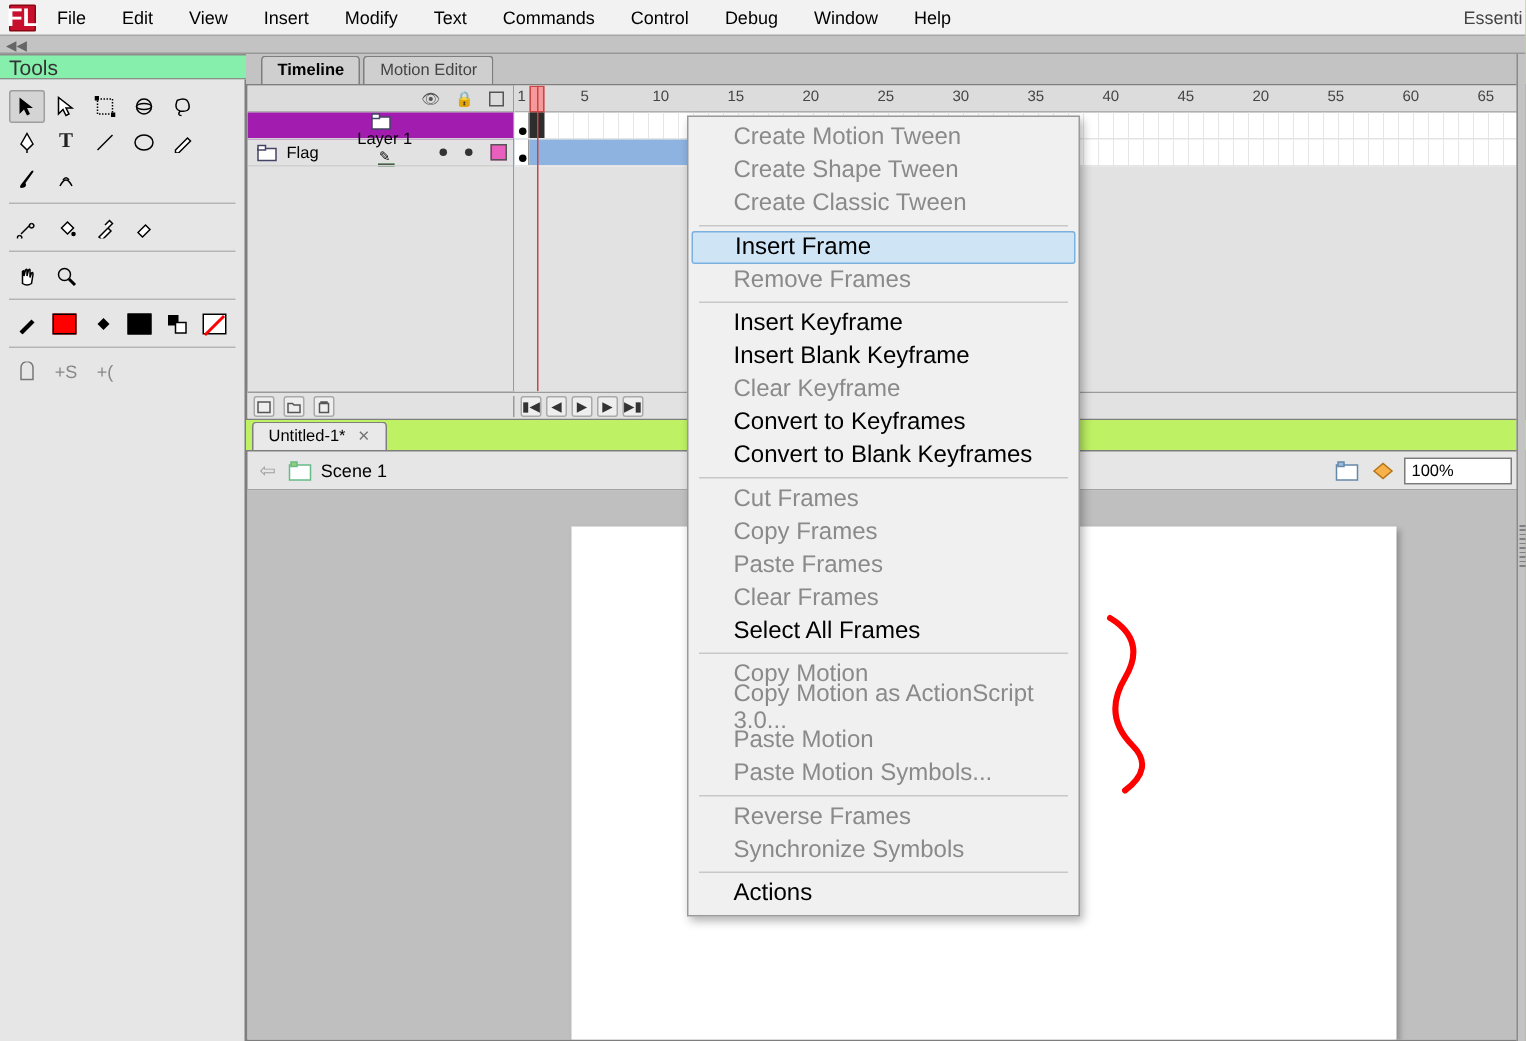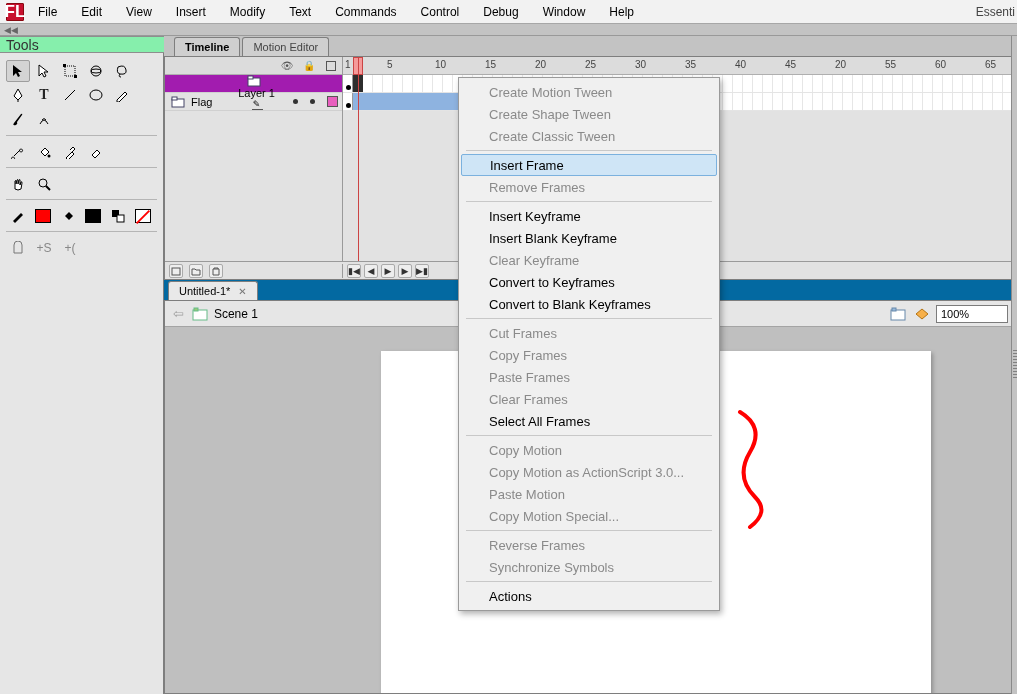"Create Motion Tween" .ctx .it { font-size: 13px -> 16px }
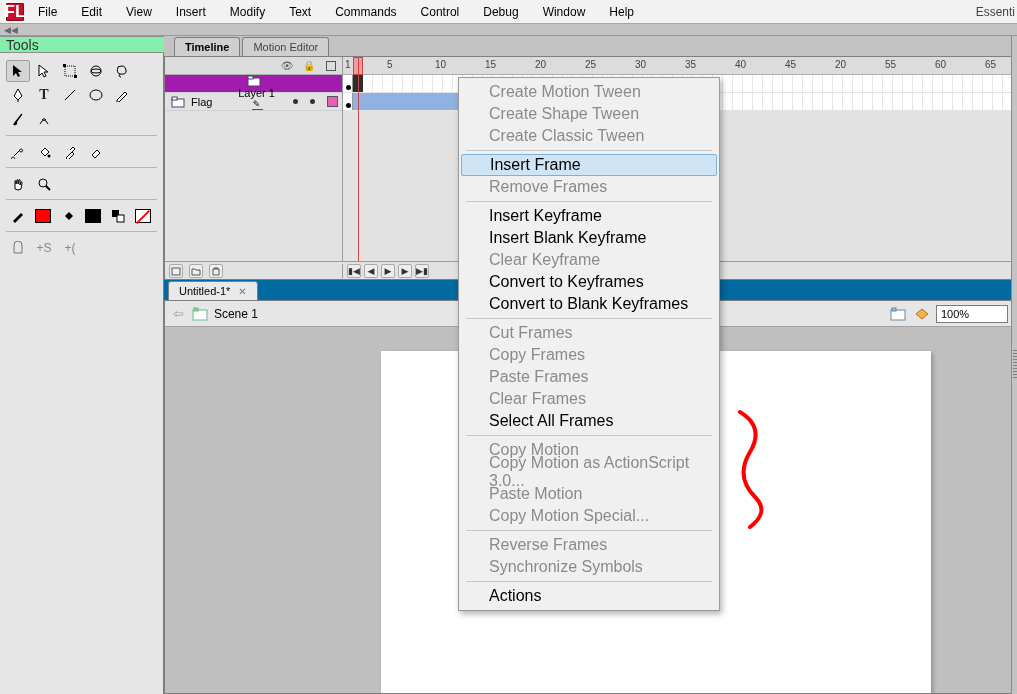"Untitled-1*" .docarea { background: #0369a1 -> #bef264 }
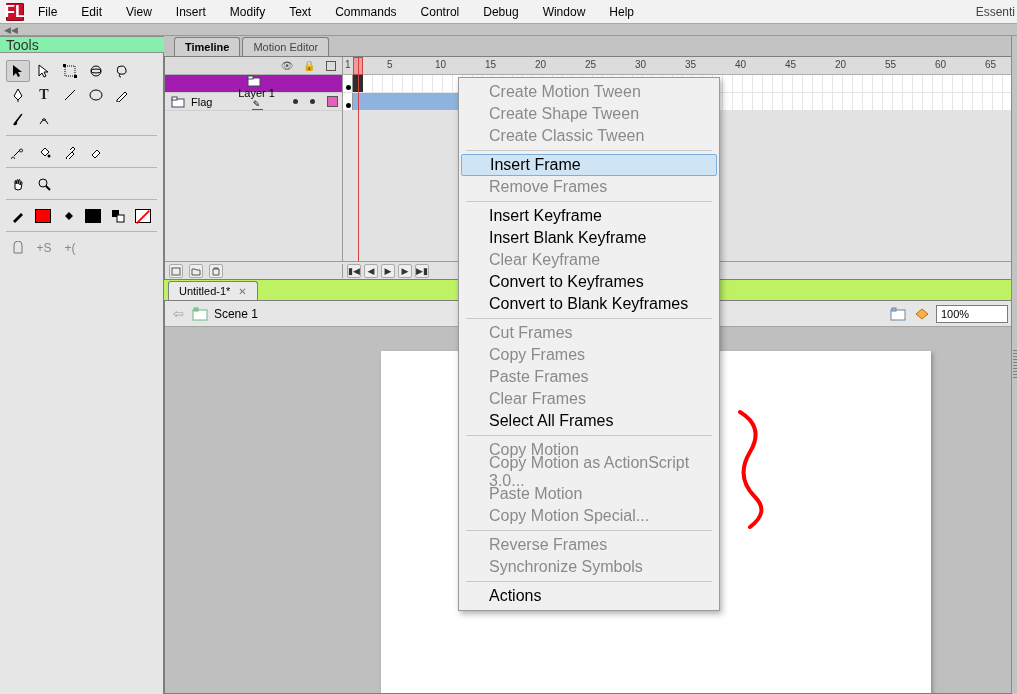"Copy Motion Special..." div.it { text: Copy Motion Special -> Paste Motion Symbols }
